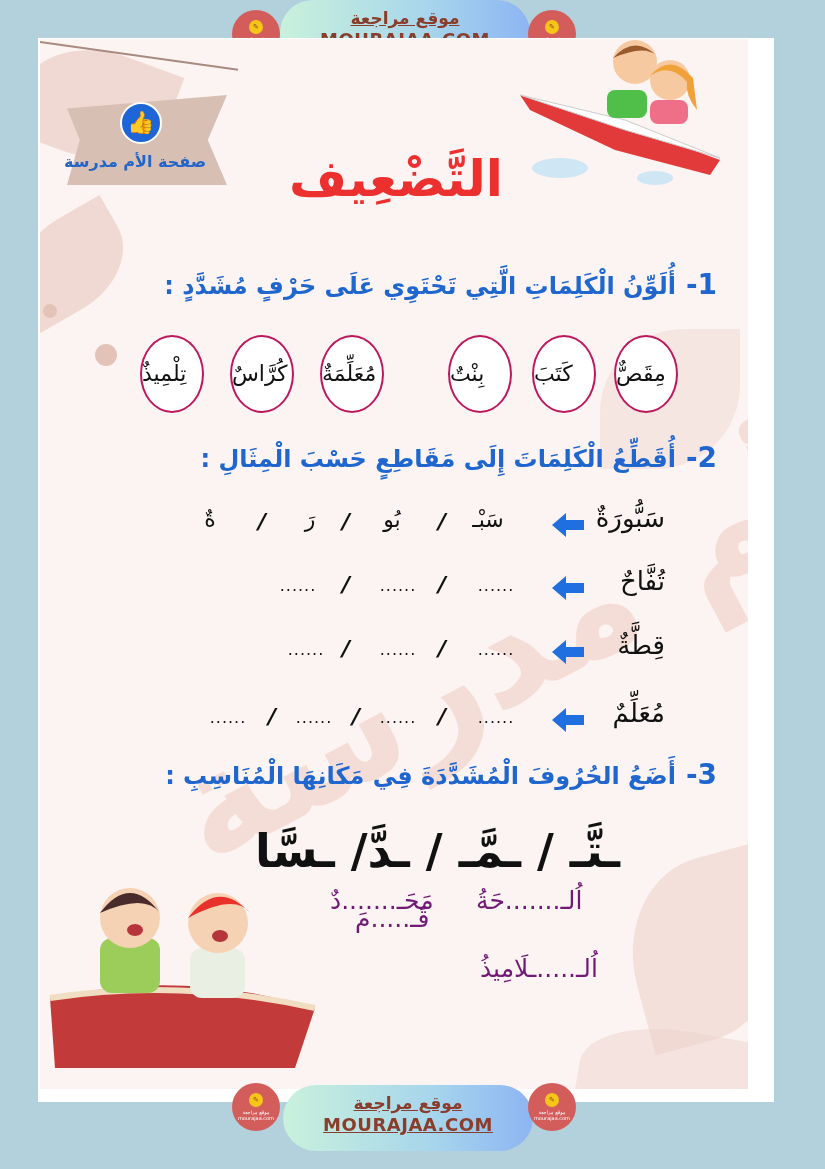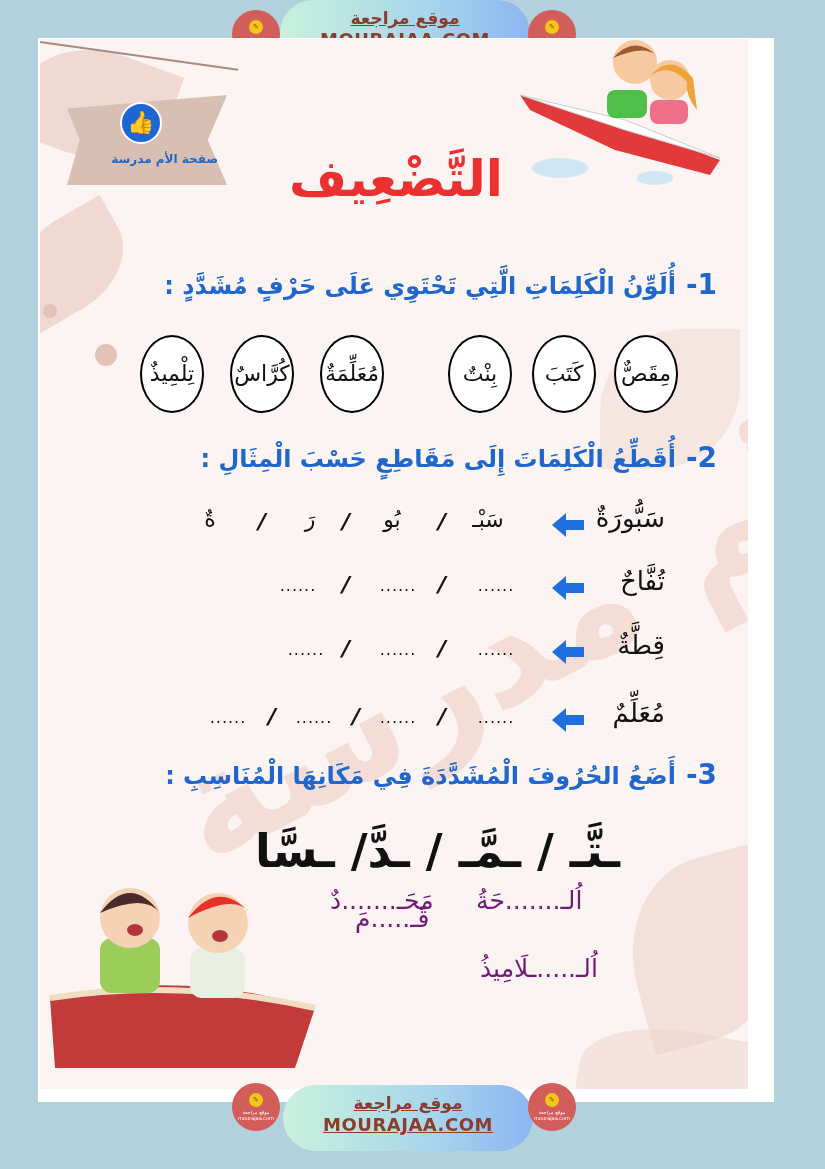"صفحة الأم مدرسة" .ribbon-text { font-size: 12px -> 16px; text-align: right -> left }
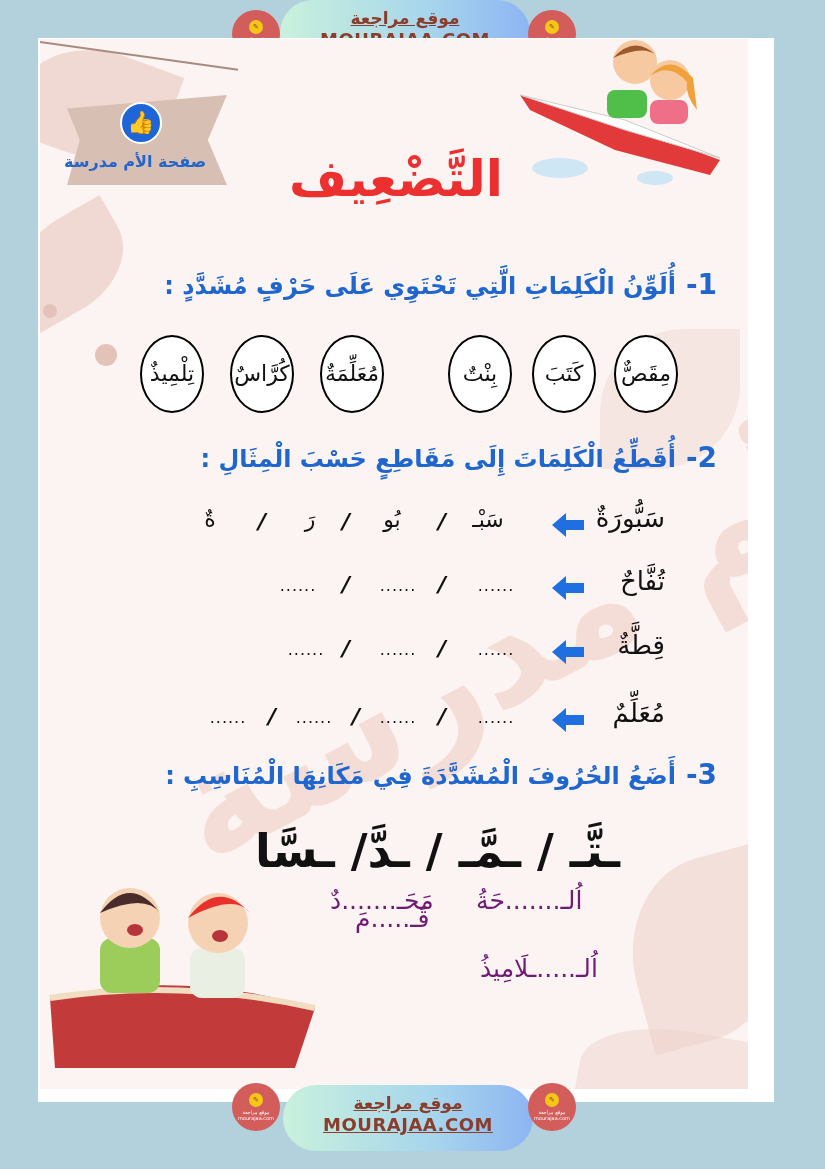"تِلْمِيذٌ" .circle-word { border: 2px solid #000000 -> 2px solid #be185d; text-align: center -> left }
